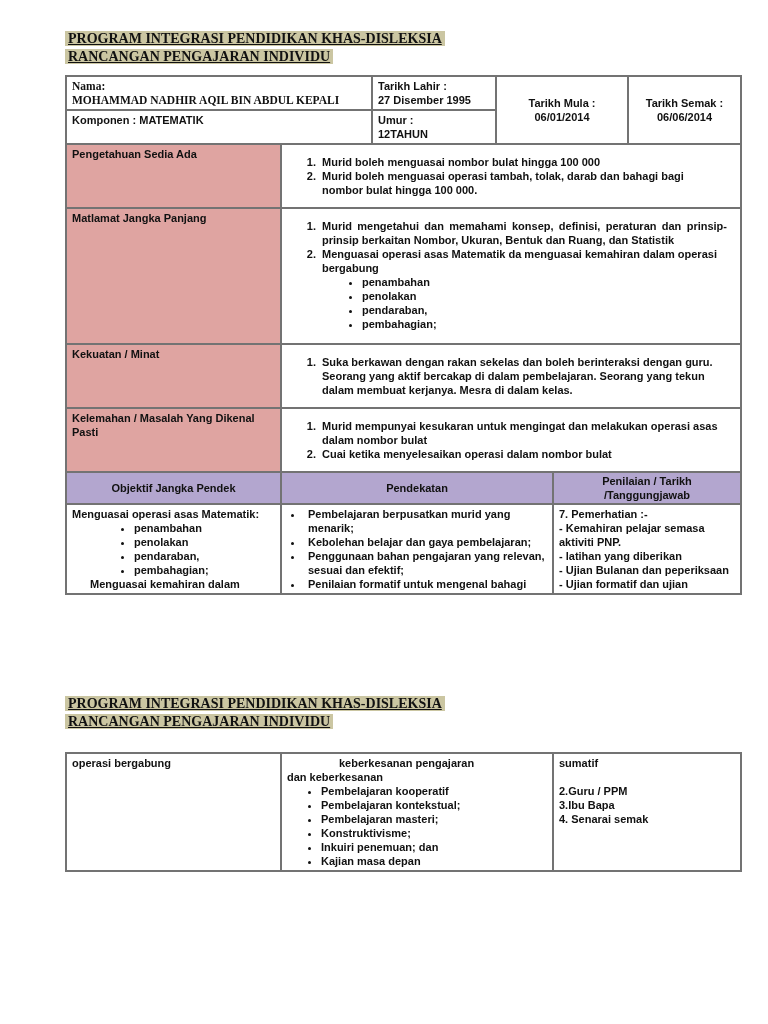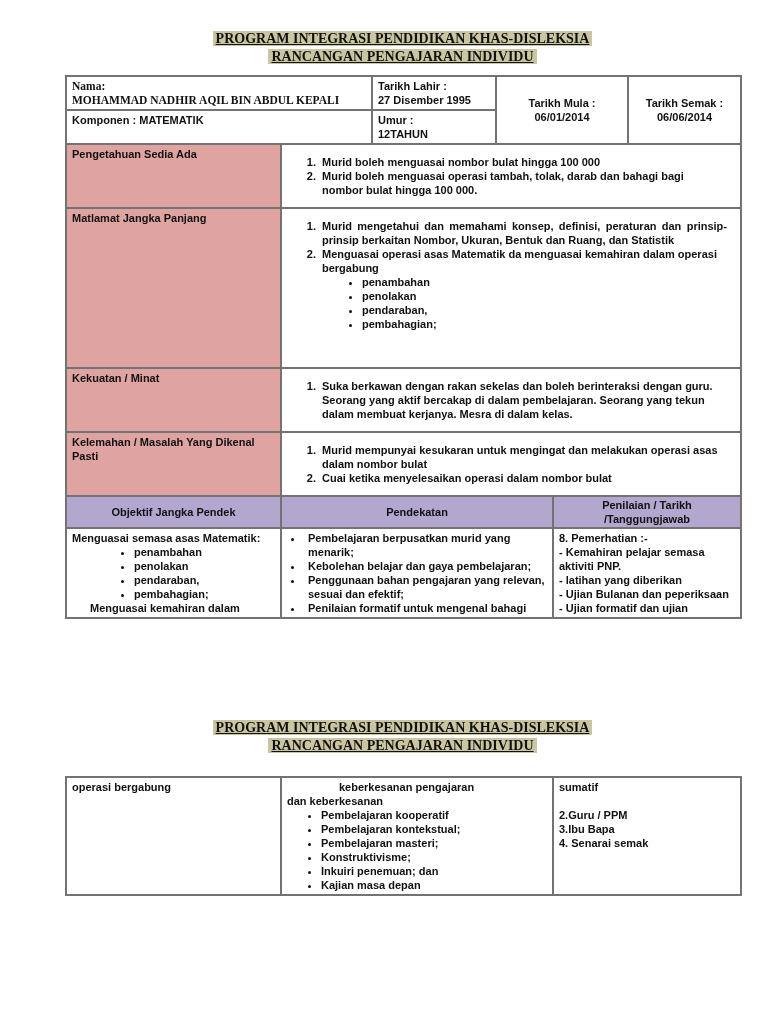"PROGRAM INTEGRASI PENDIDIKAN" .doc-title { text-align: center -> none }
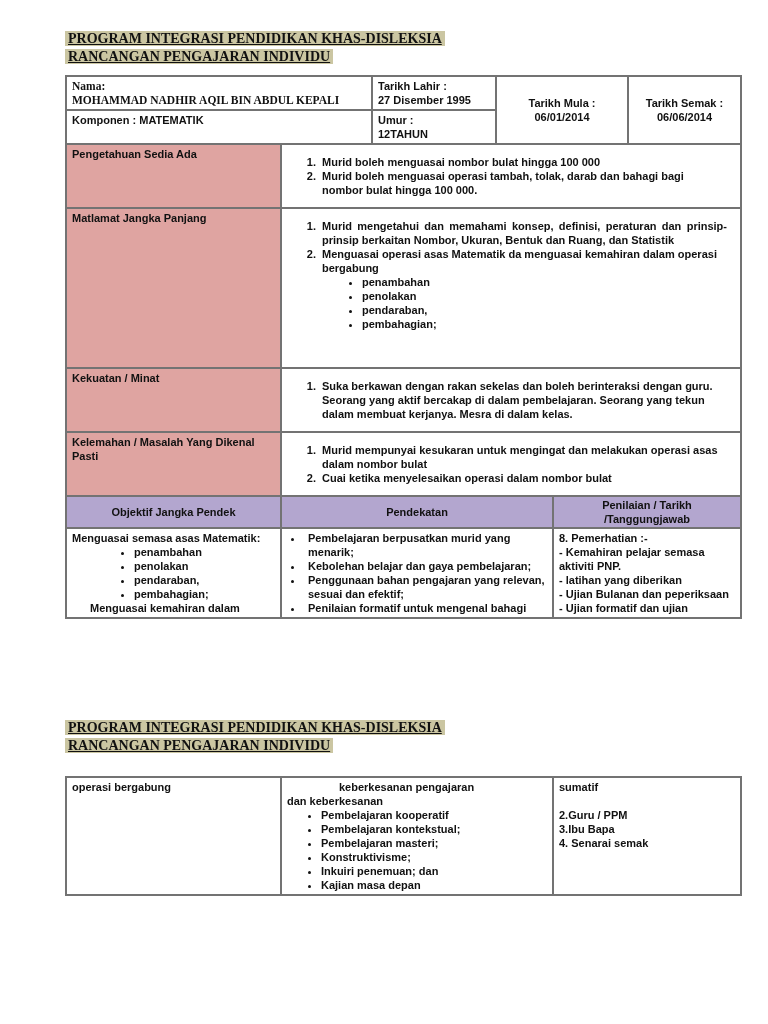"Matlamat Jangka Panjang" tr { height: 160px -> 136px }
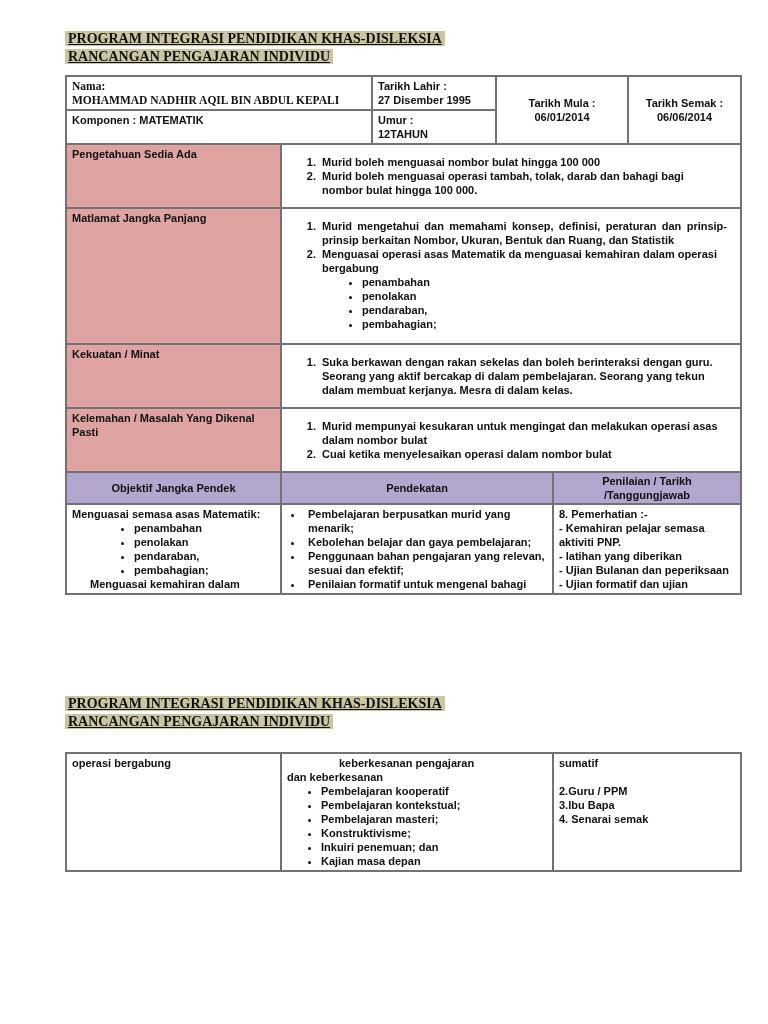"Menguasai semasa asas Matematik:" div { text: semasa -> operasi }
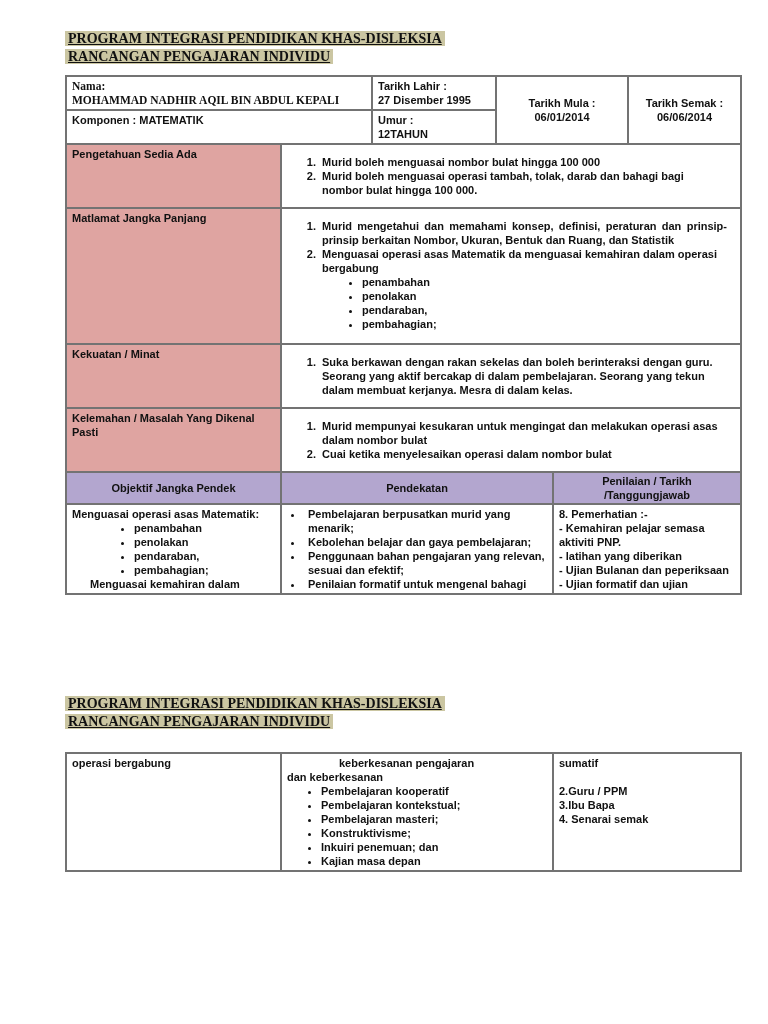"8. Pemerhatian :-" td.prelines { text: 8 -> 7 }
